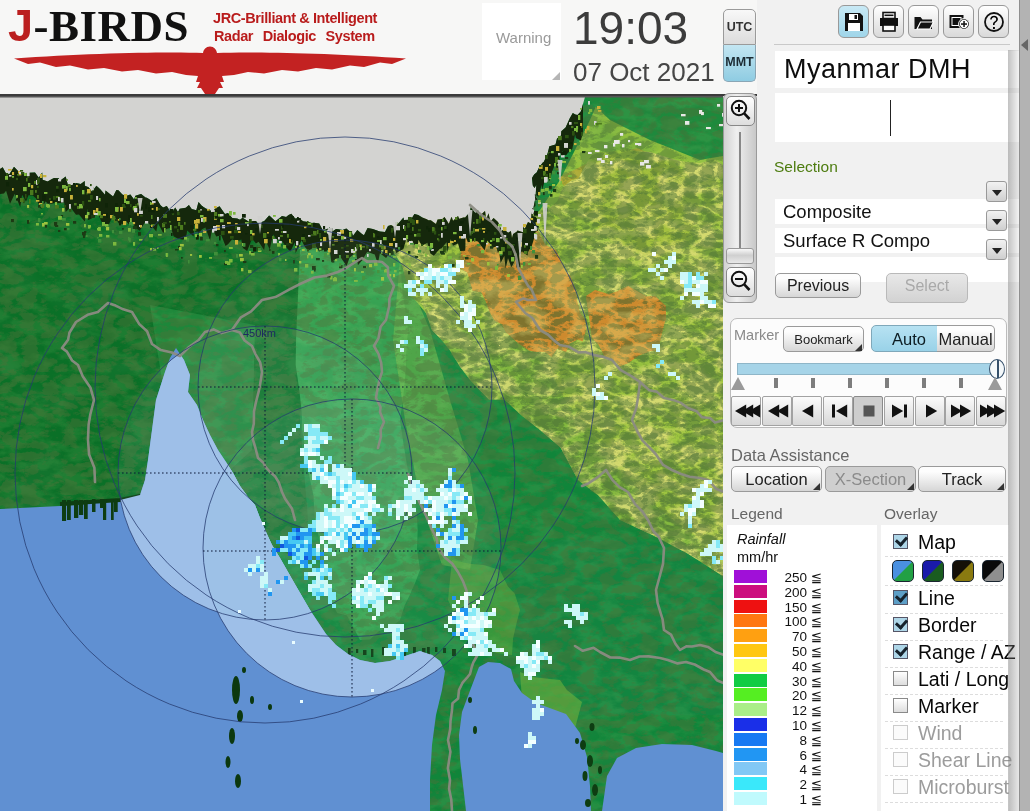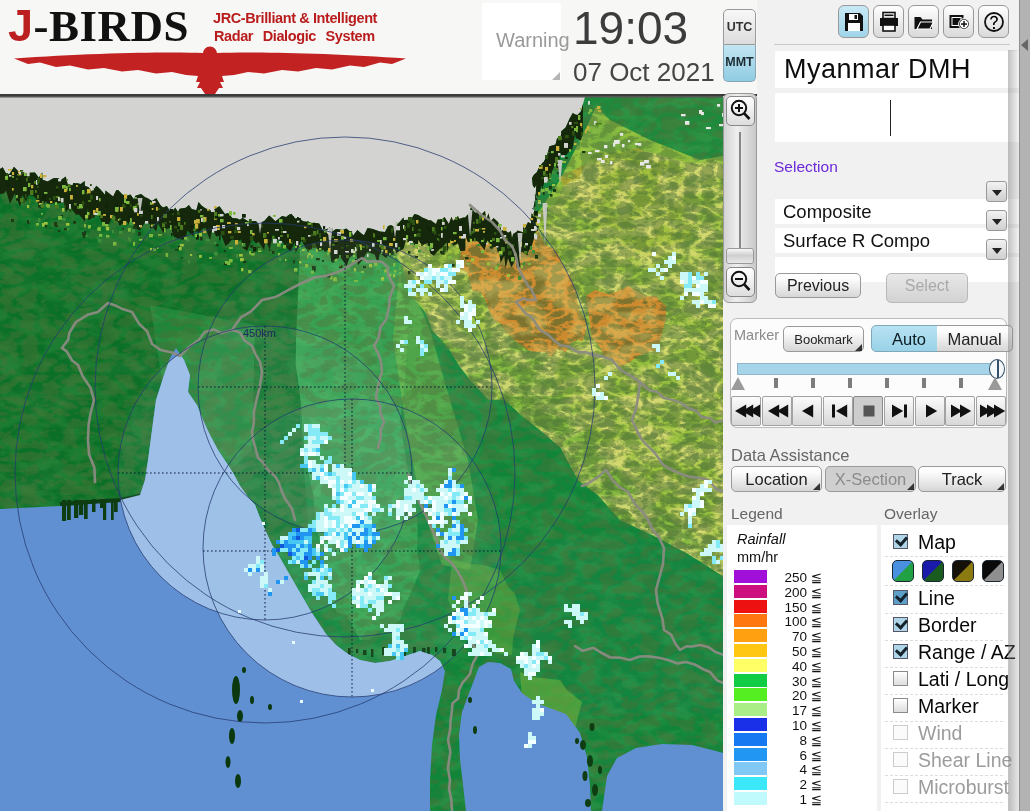"Warning" #warnbox span { font-size: 20px -> 15px }
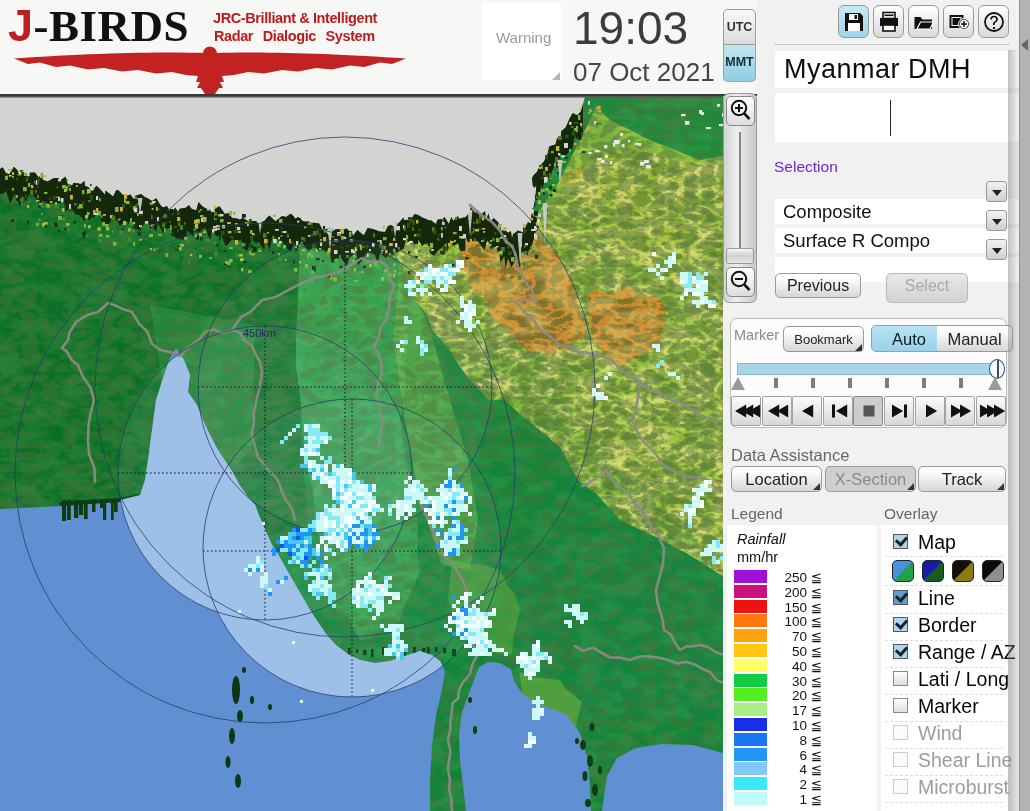"Selection" #sel-label { color: #6d28d9 -> #4d7c0f }
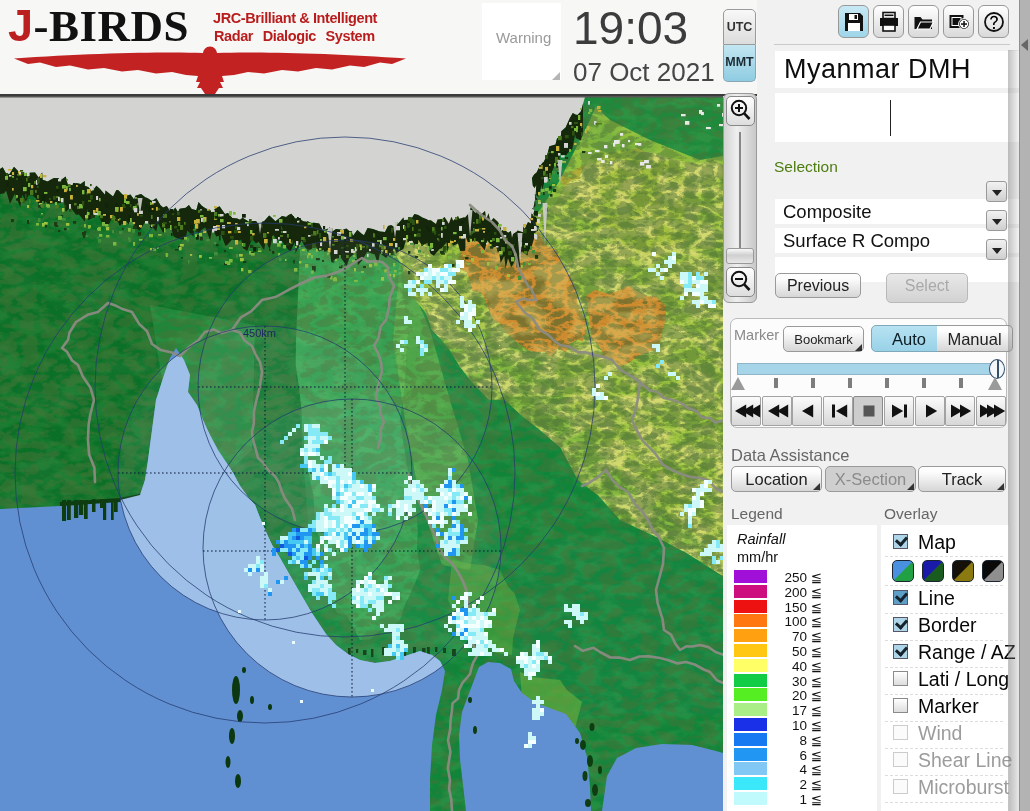"Manual" #manual { width: 76px -> 58px }
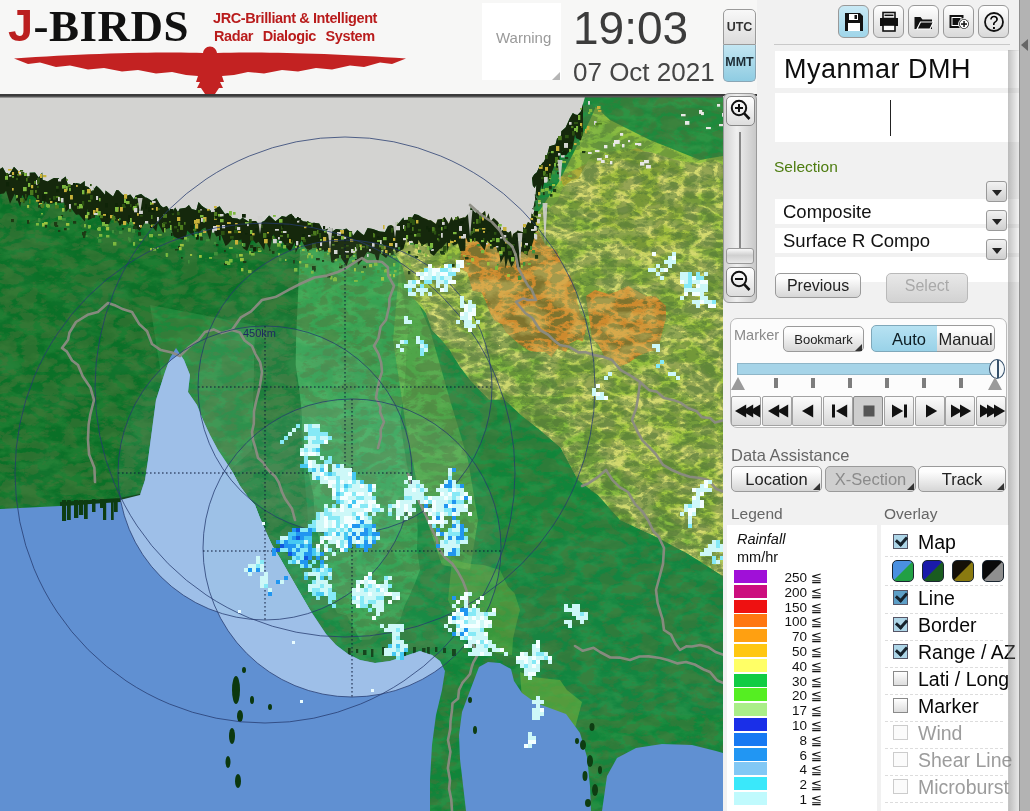"17 ≦" div.swl { text: 17 -> 12 }
